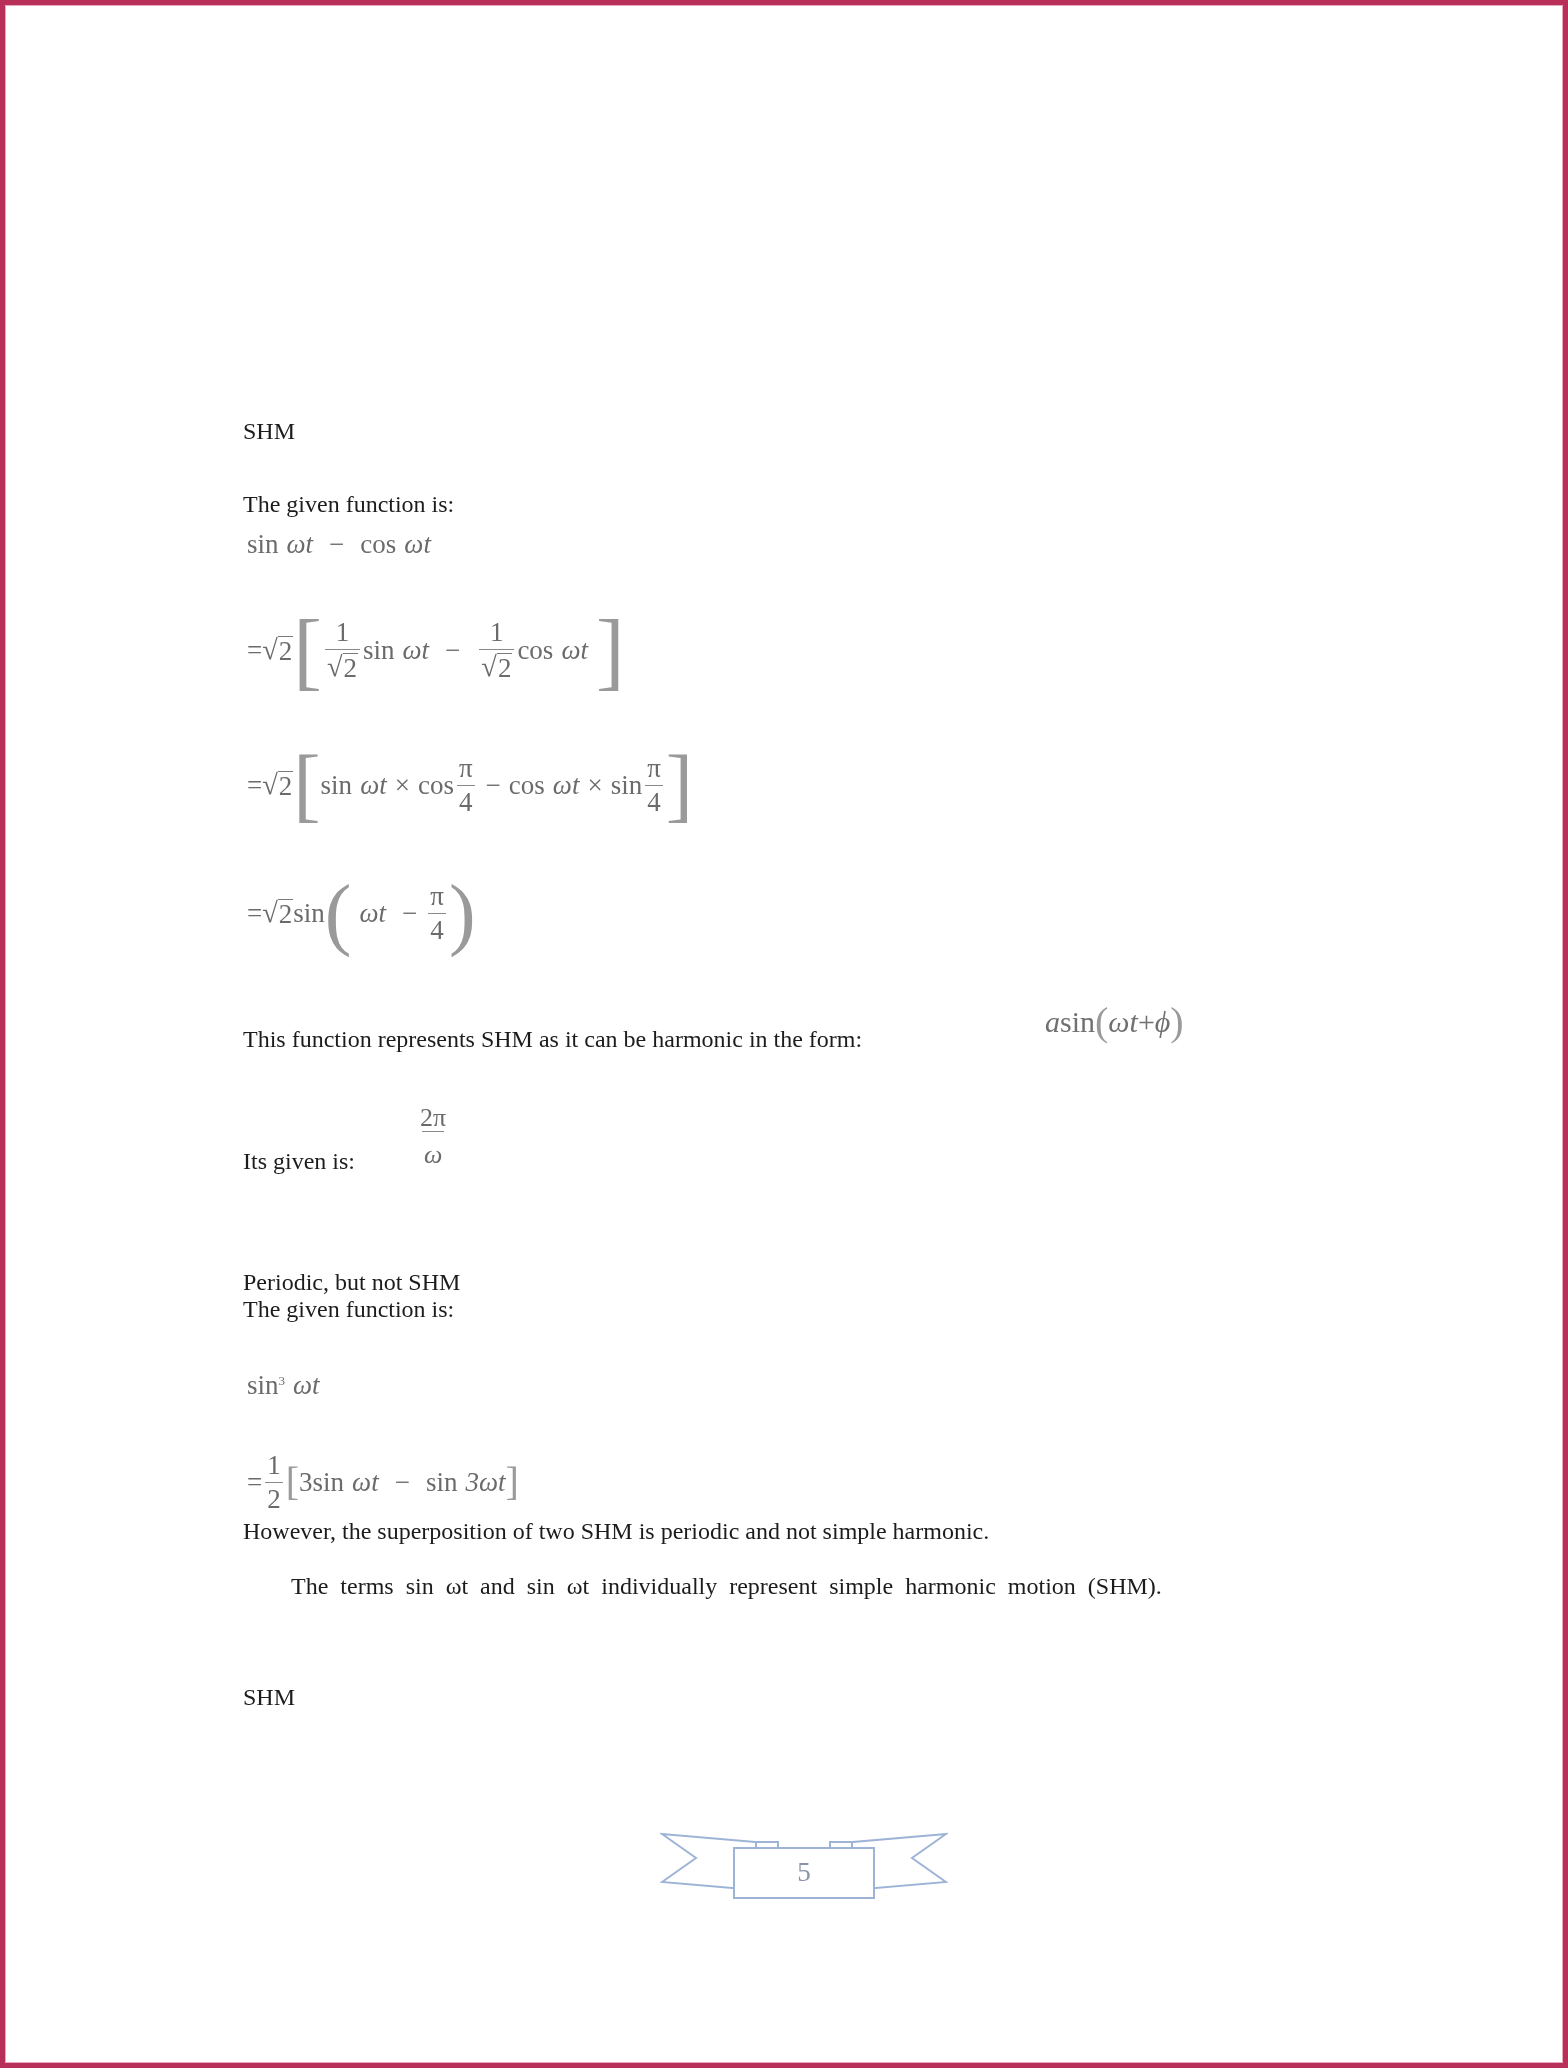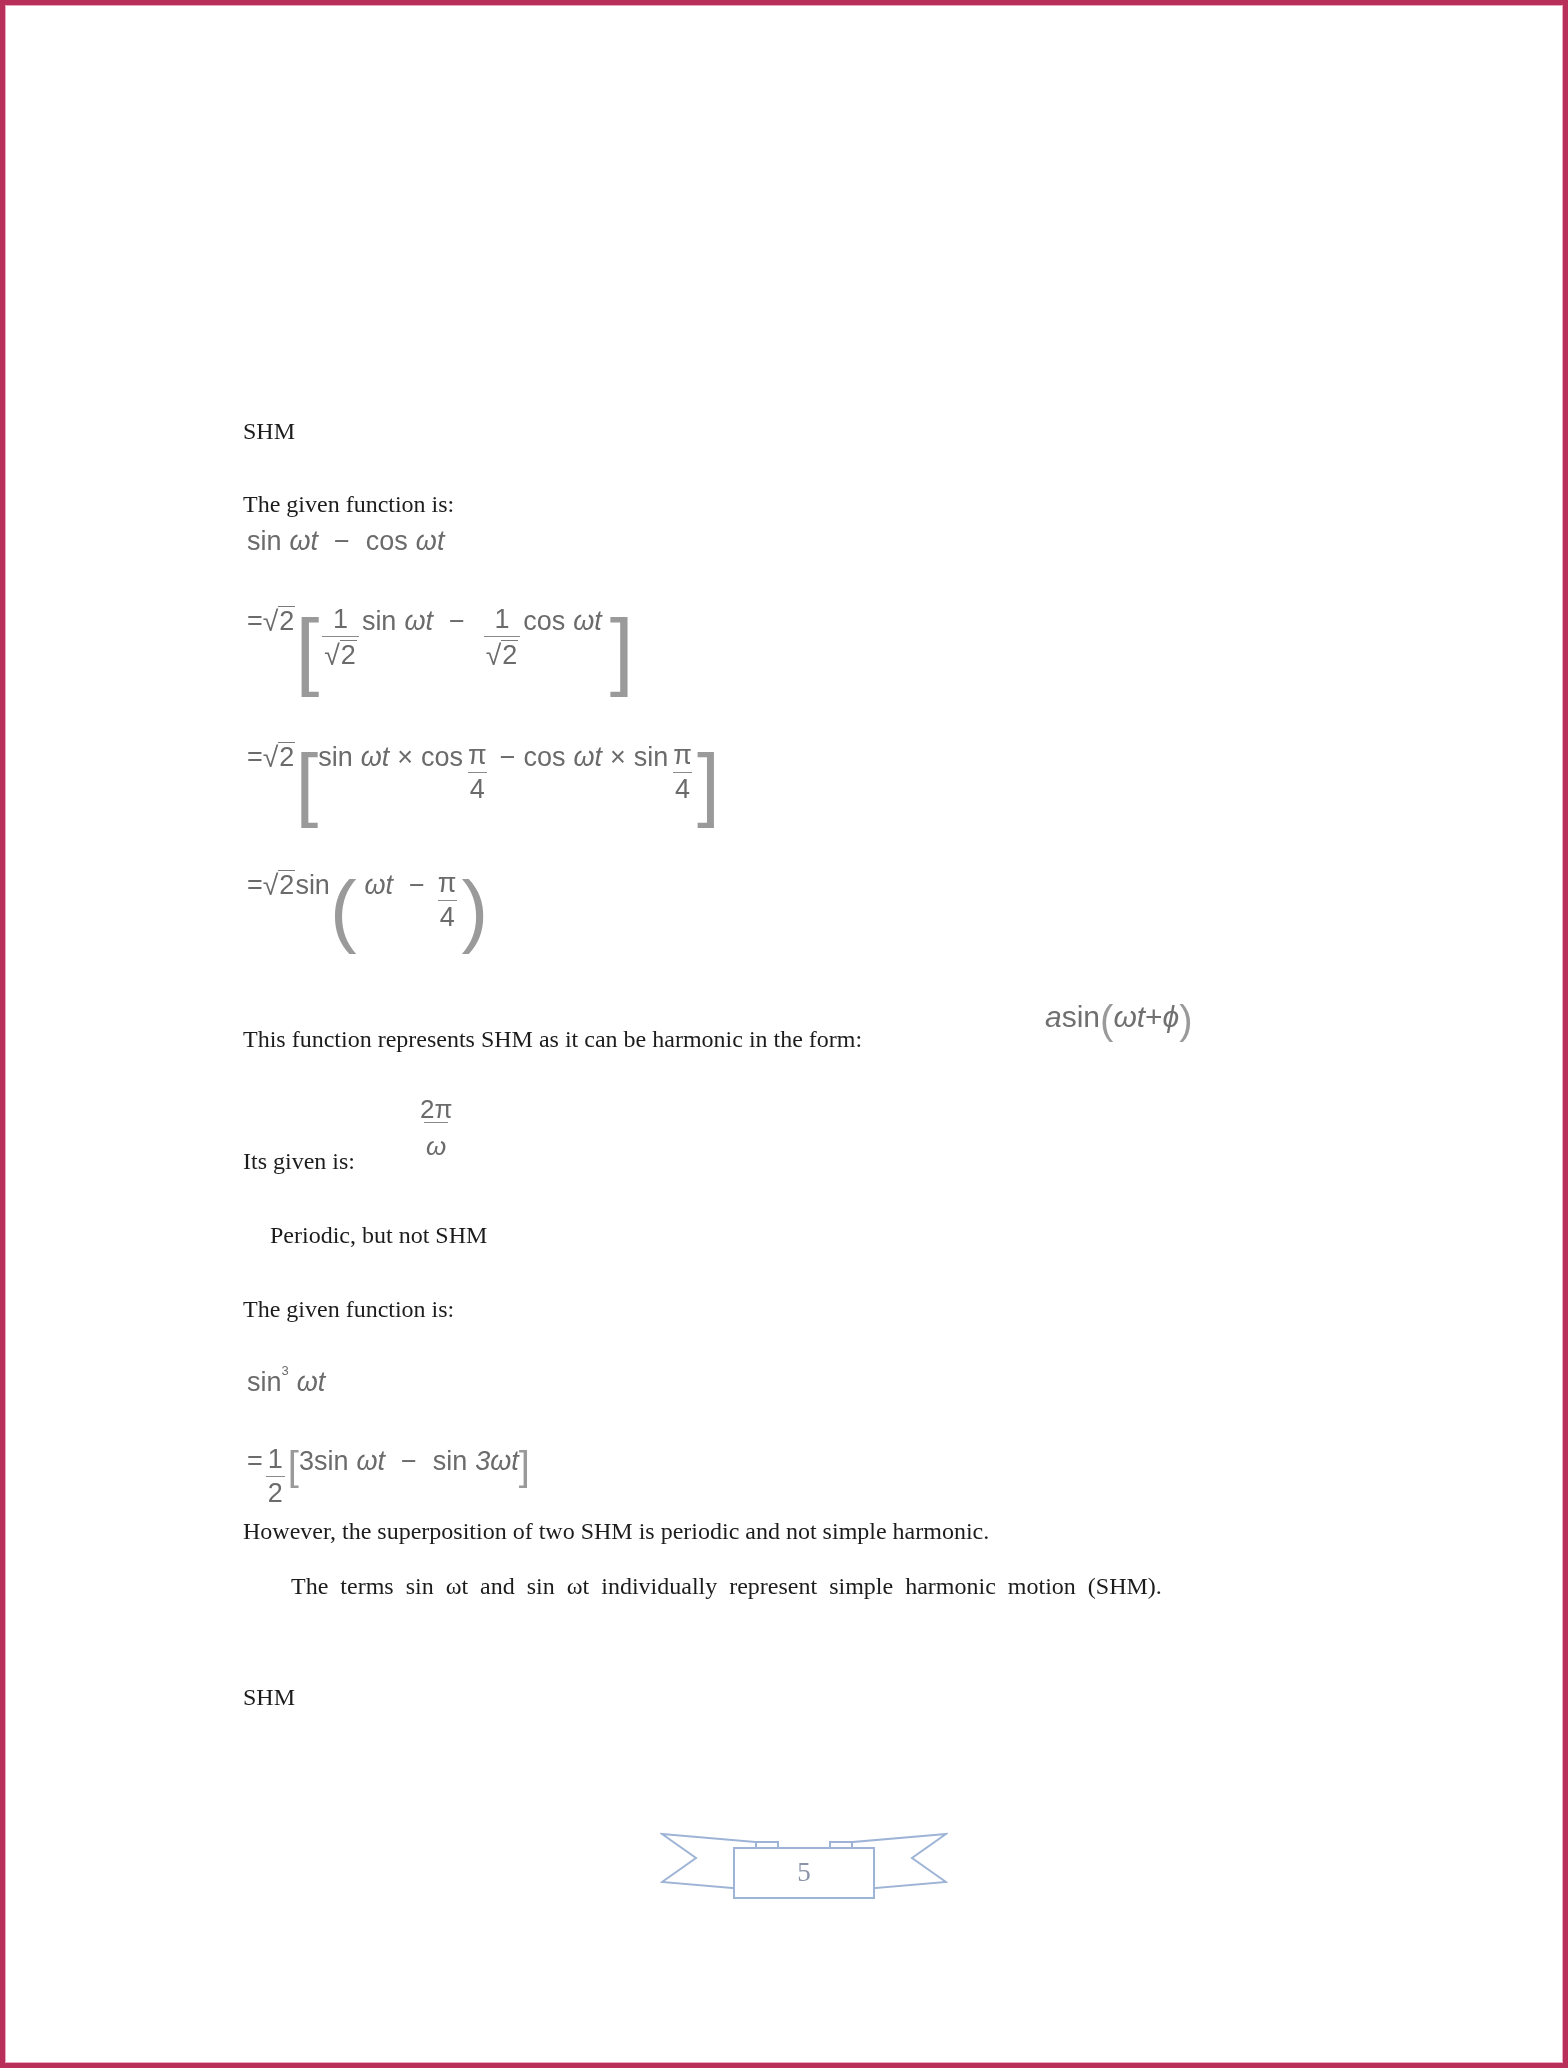"sin" .math { align-items: flex-start -> center; font-family: Liberation Sans, sans-serif -> Liberation Serif, serif }
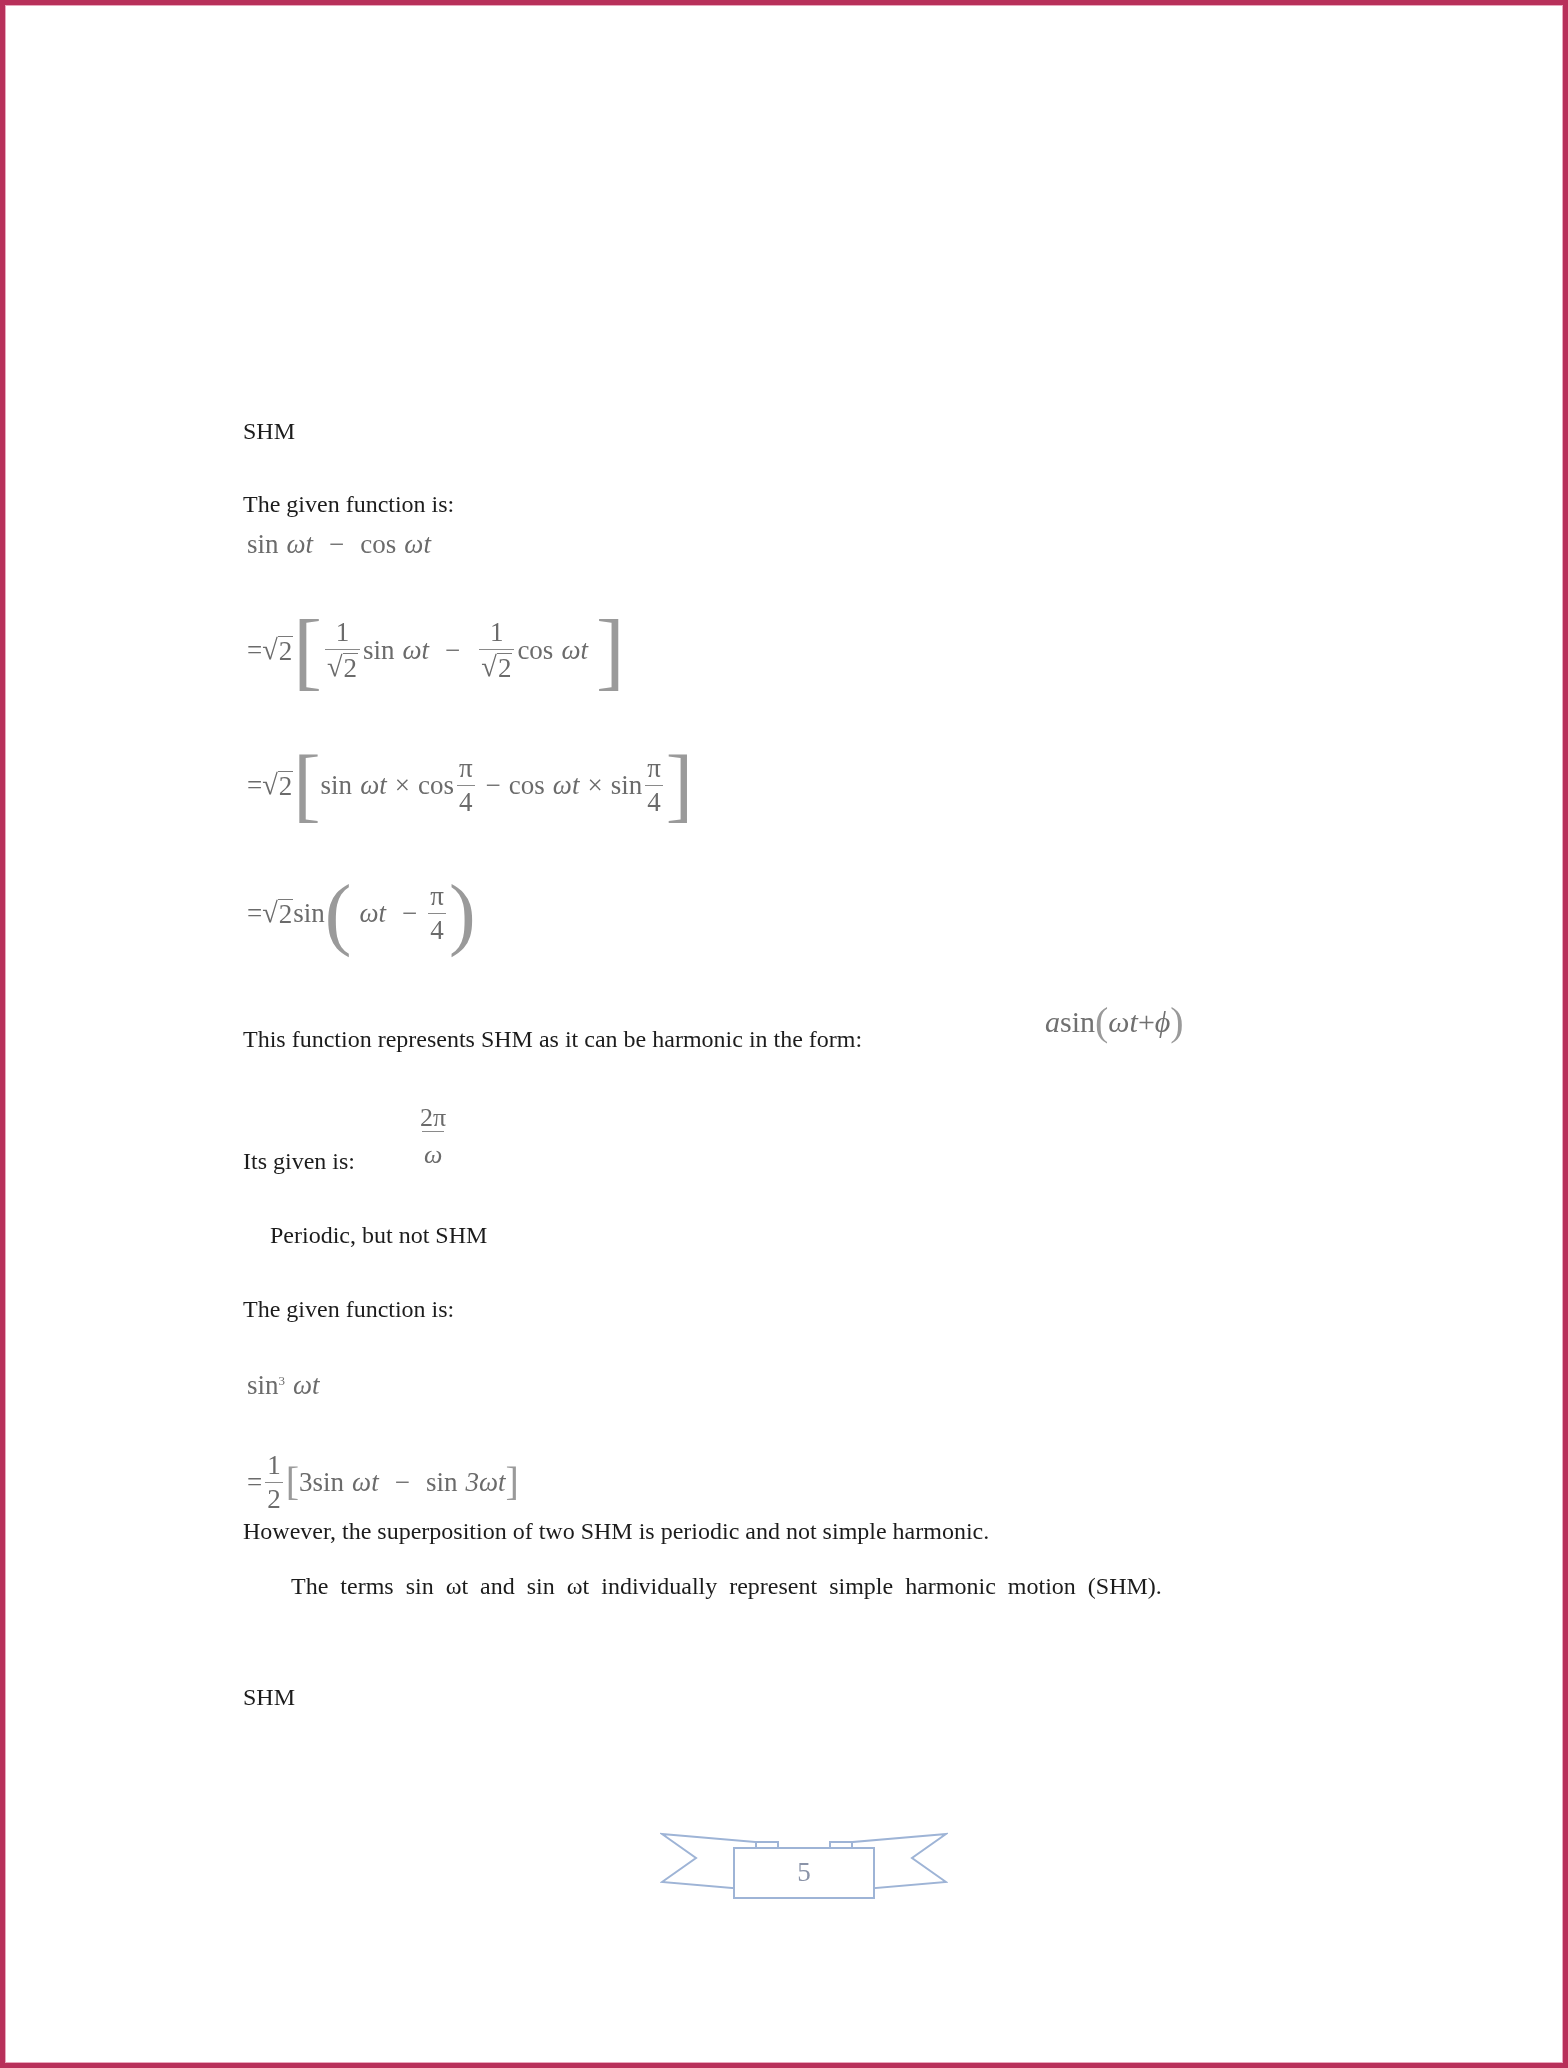"Periodic, but not SHM" div.para { margin-left: 27px -> none; top: 1216px -> 1263px }
